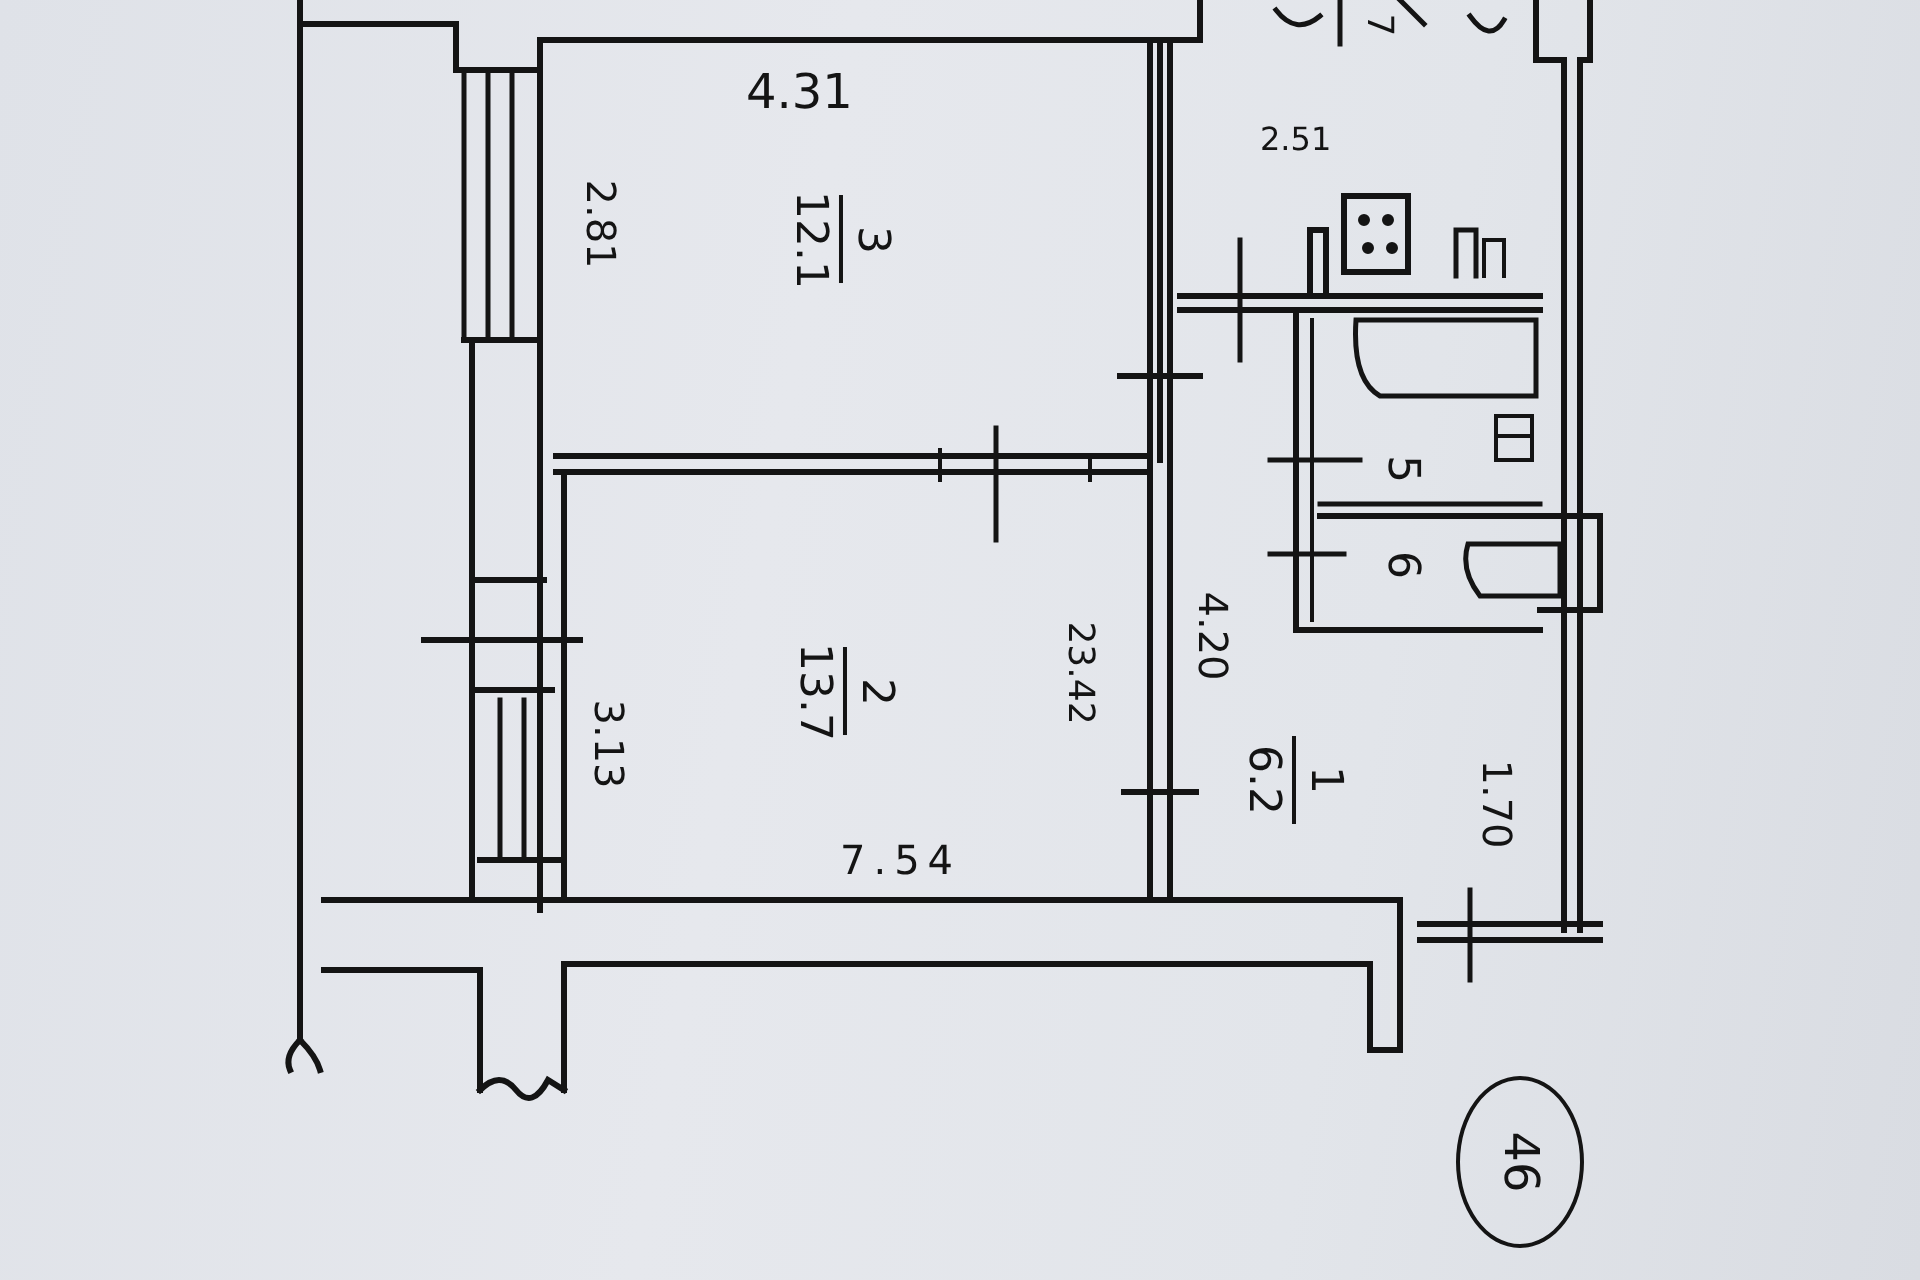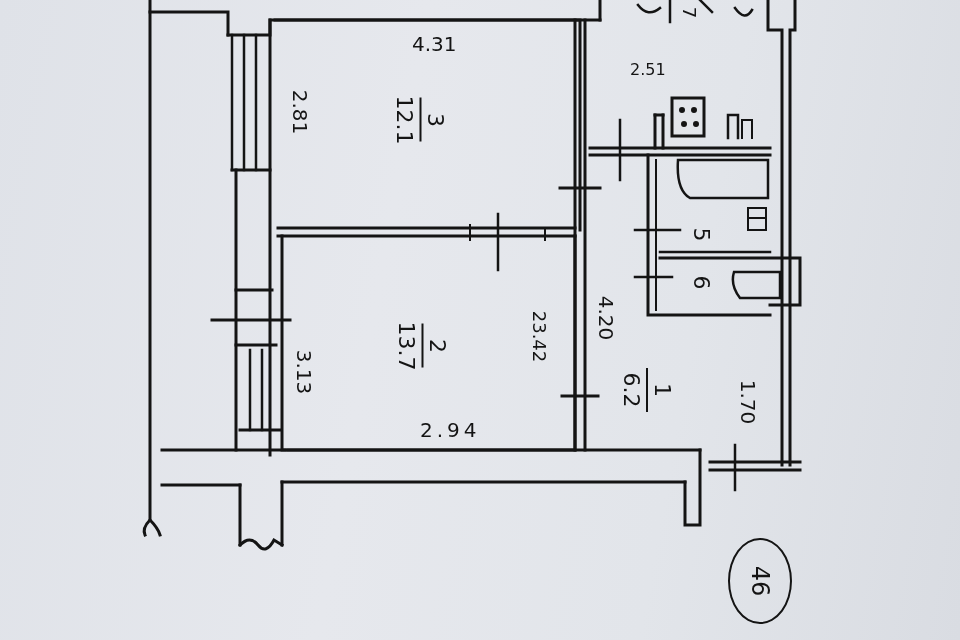"4.31" div.lbl { font-size: 20px -> 24px; left: 412px -> 373px }
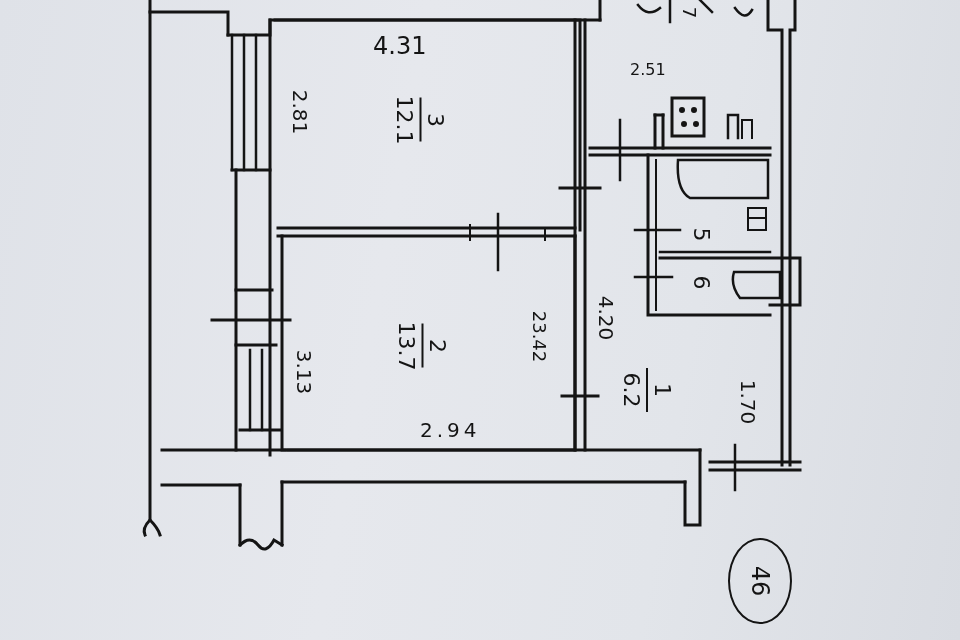"2.94" div.lbl { text: 2.94 -> 7.54 }
